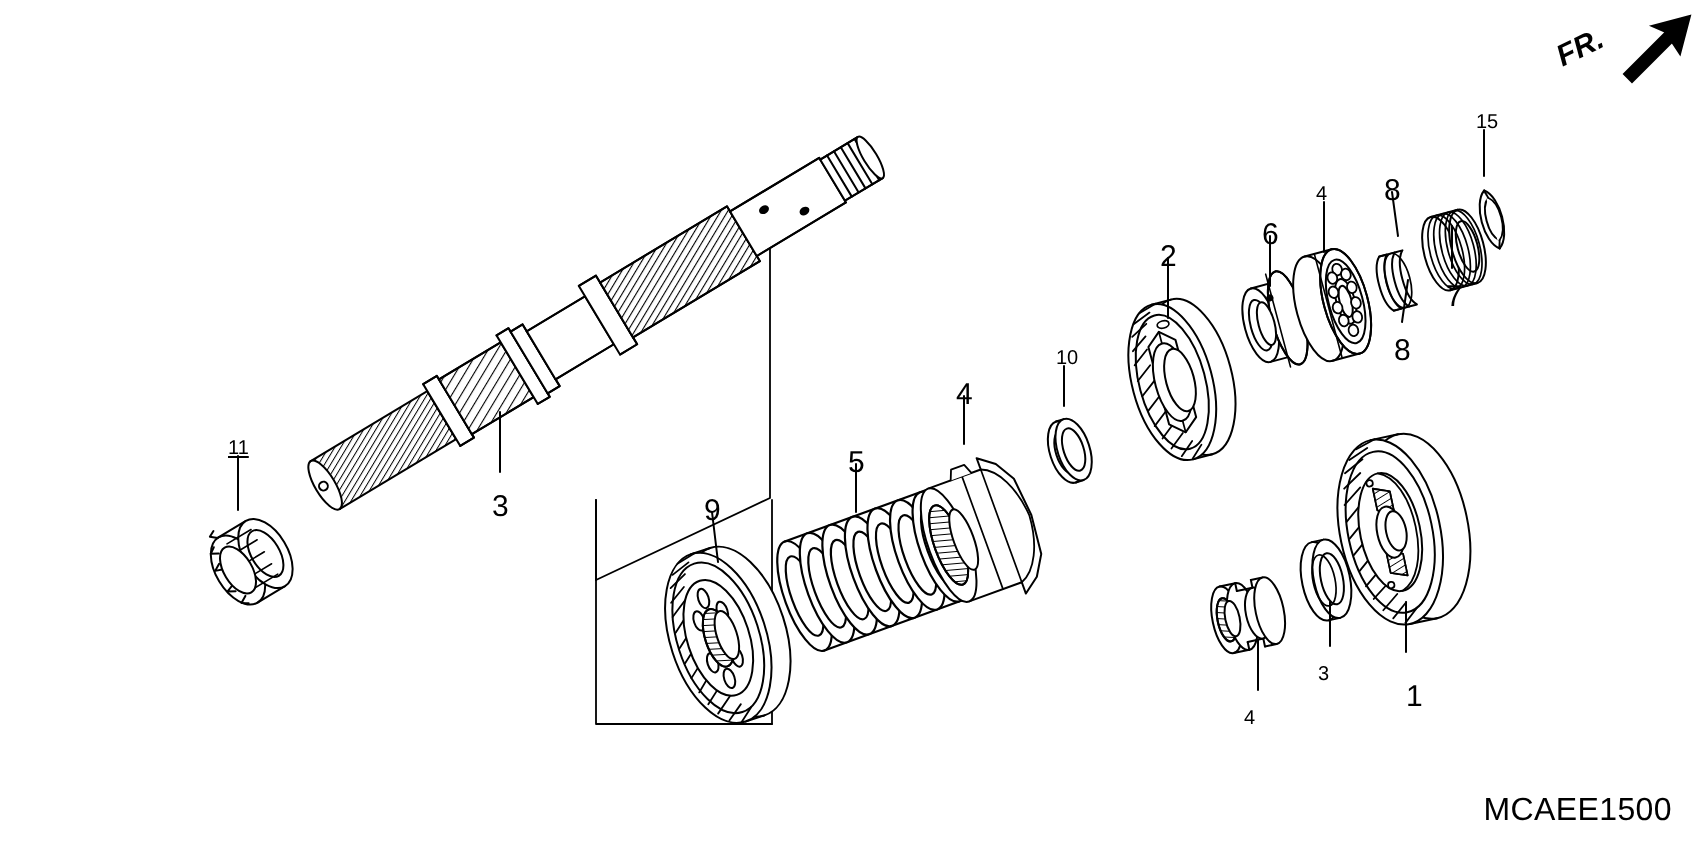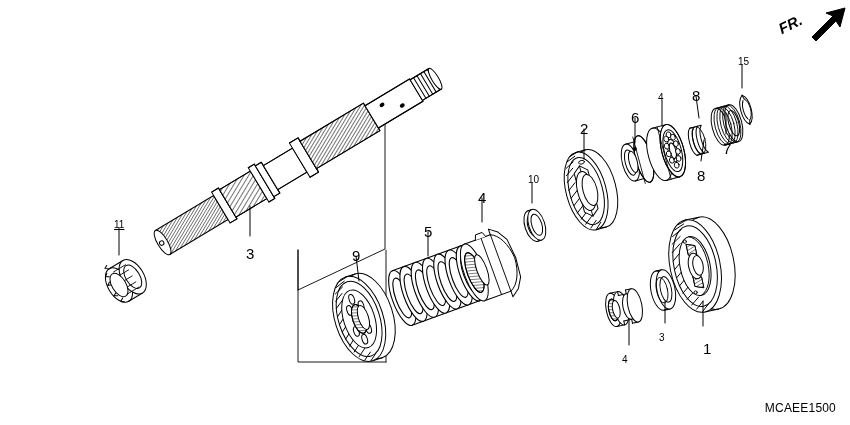"MCAEE1500" #diagcode { font-size: 12px -> 16px }
